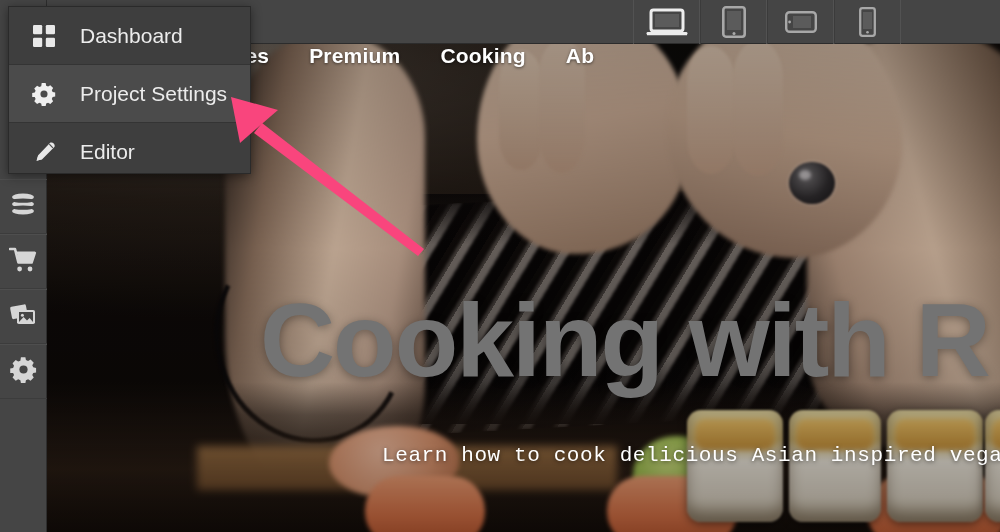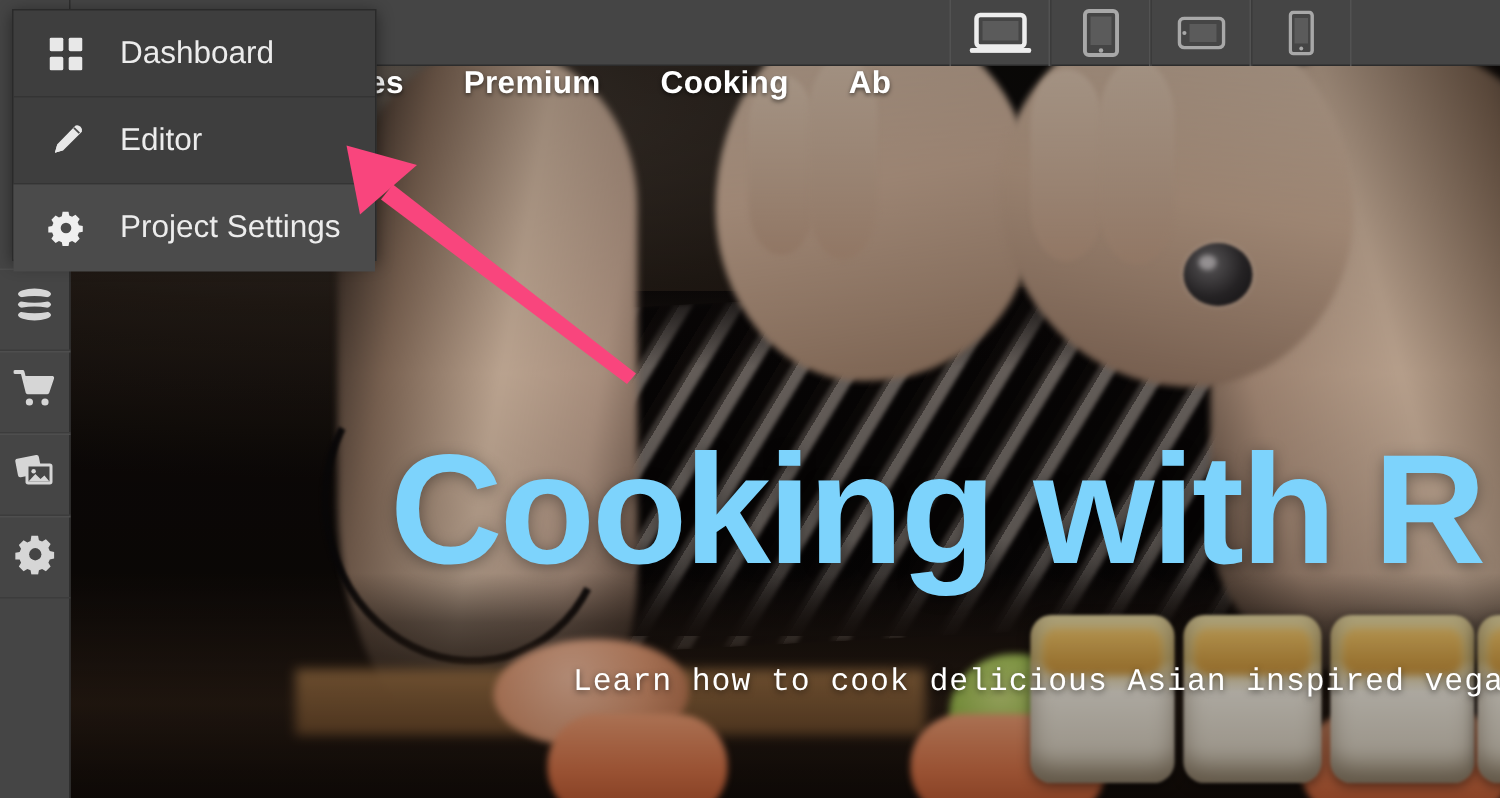"Editor" div.menu-item { order: before "Project Settings" -> after "Project Settings" }
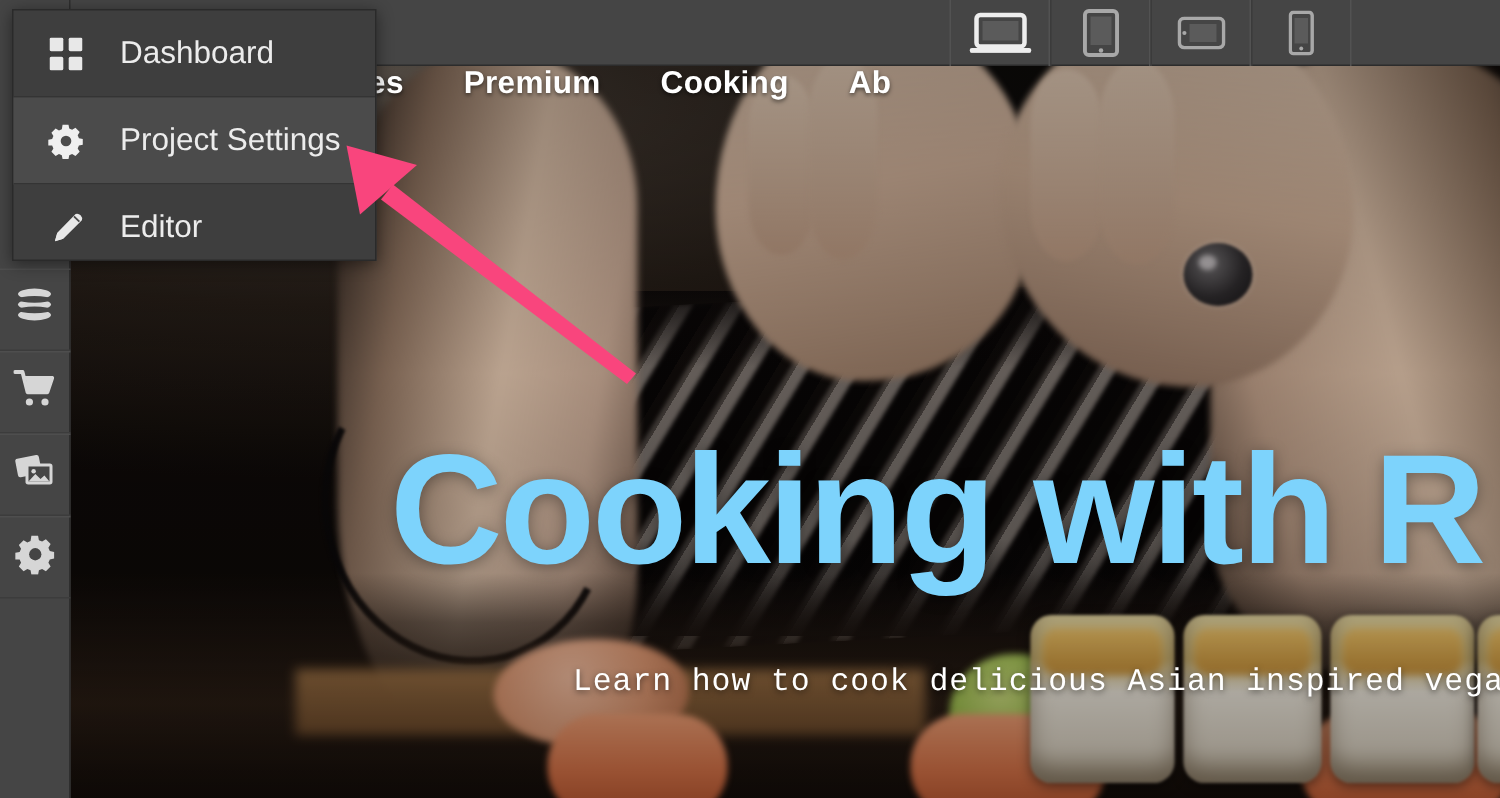"Cooking with R" #hero-title { color: #7dd3fc -> #737373 }
